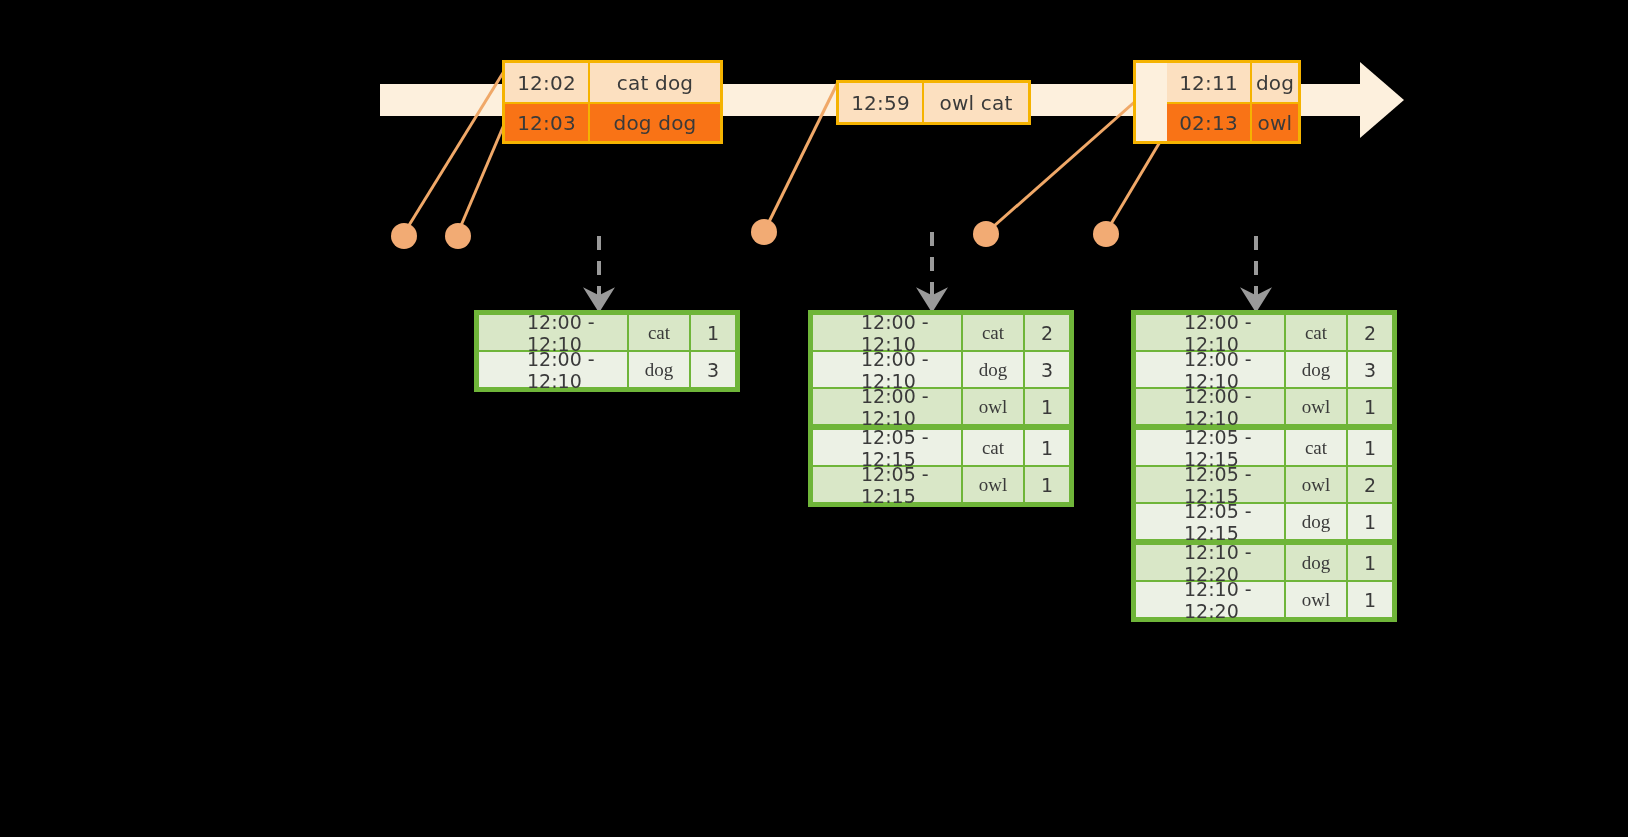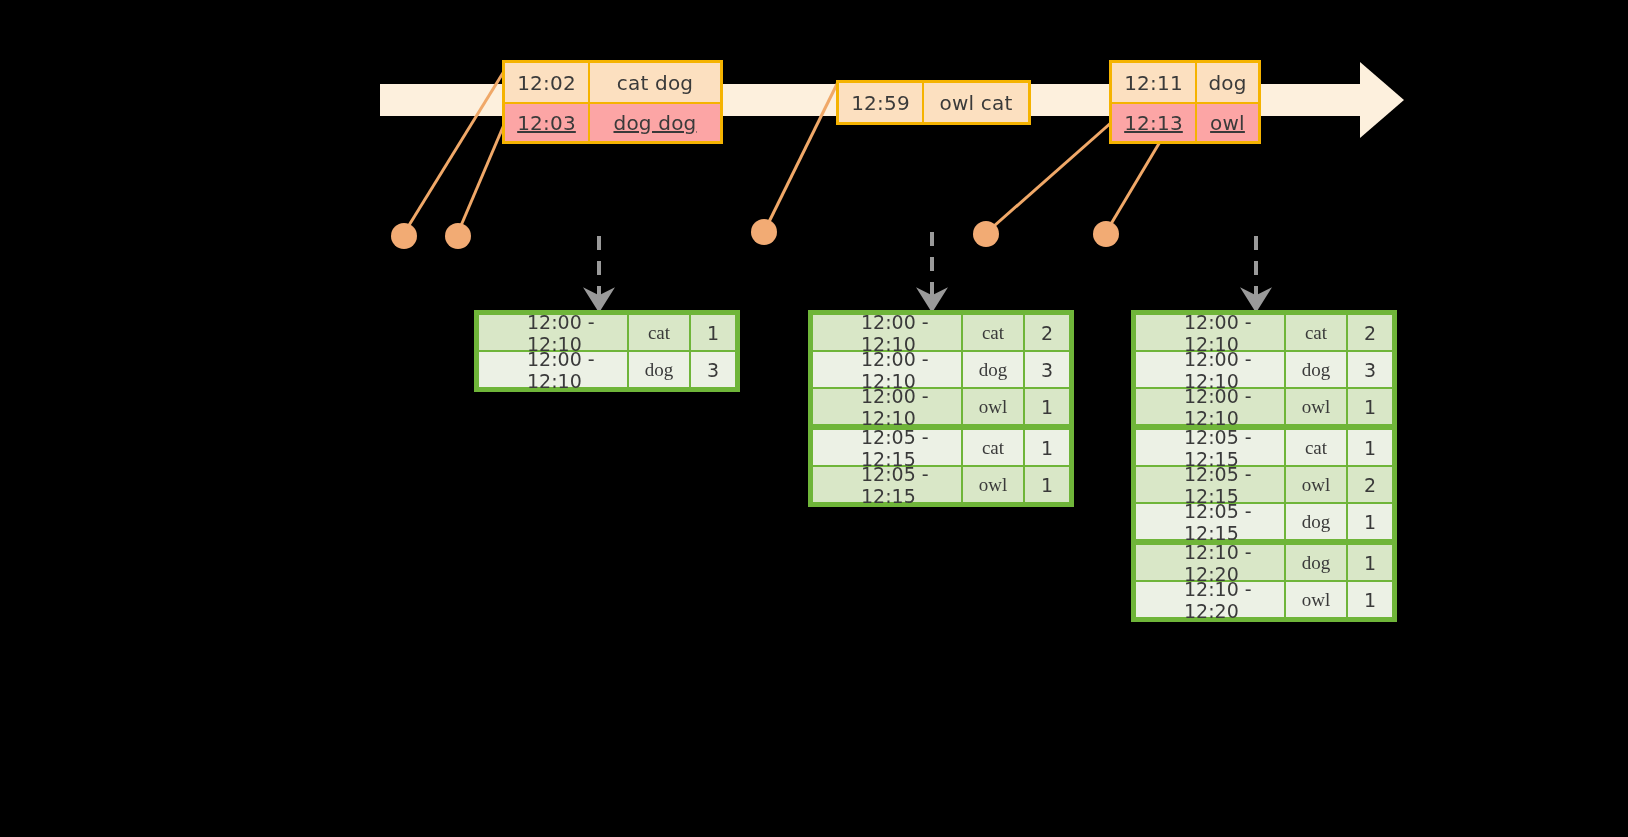"12:11" div.evt-group { left: 1109px -> 1133px; padding-left: none -> 31px; width: 152px -> 168px }
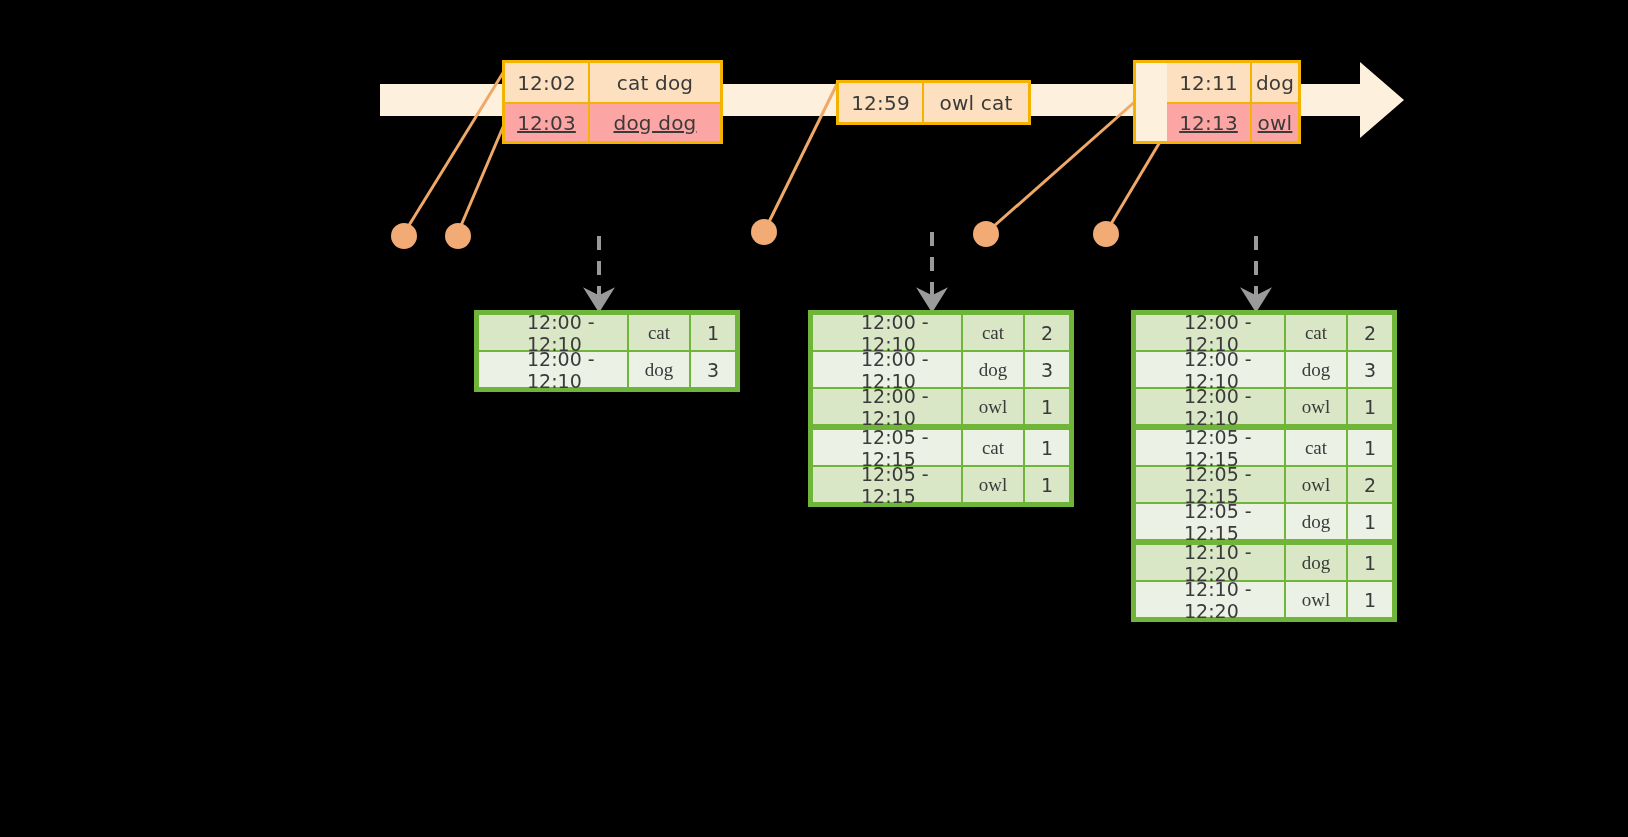"12:03" .evt-row.plain .evt-cell { background: #fca5a5 -> #f97316; text-decoration: underline -> none }
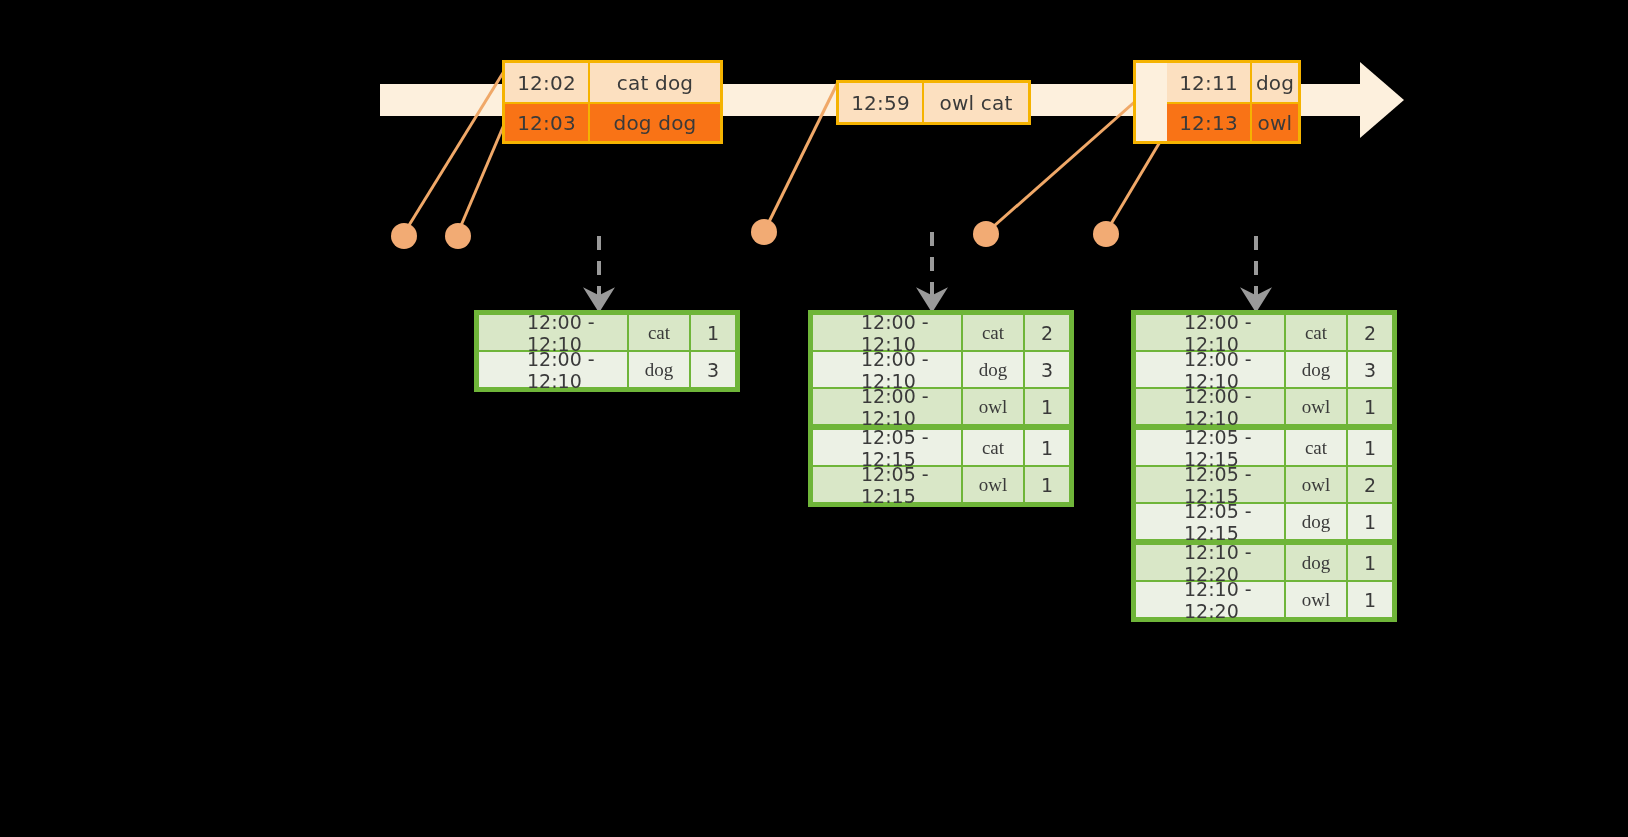"12:13" div.evt-cell { text: 12:13 -> 02:13 }
